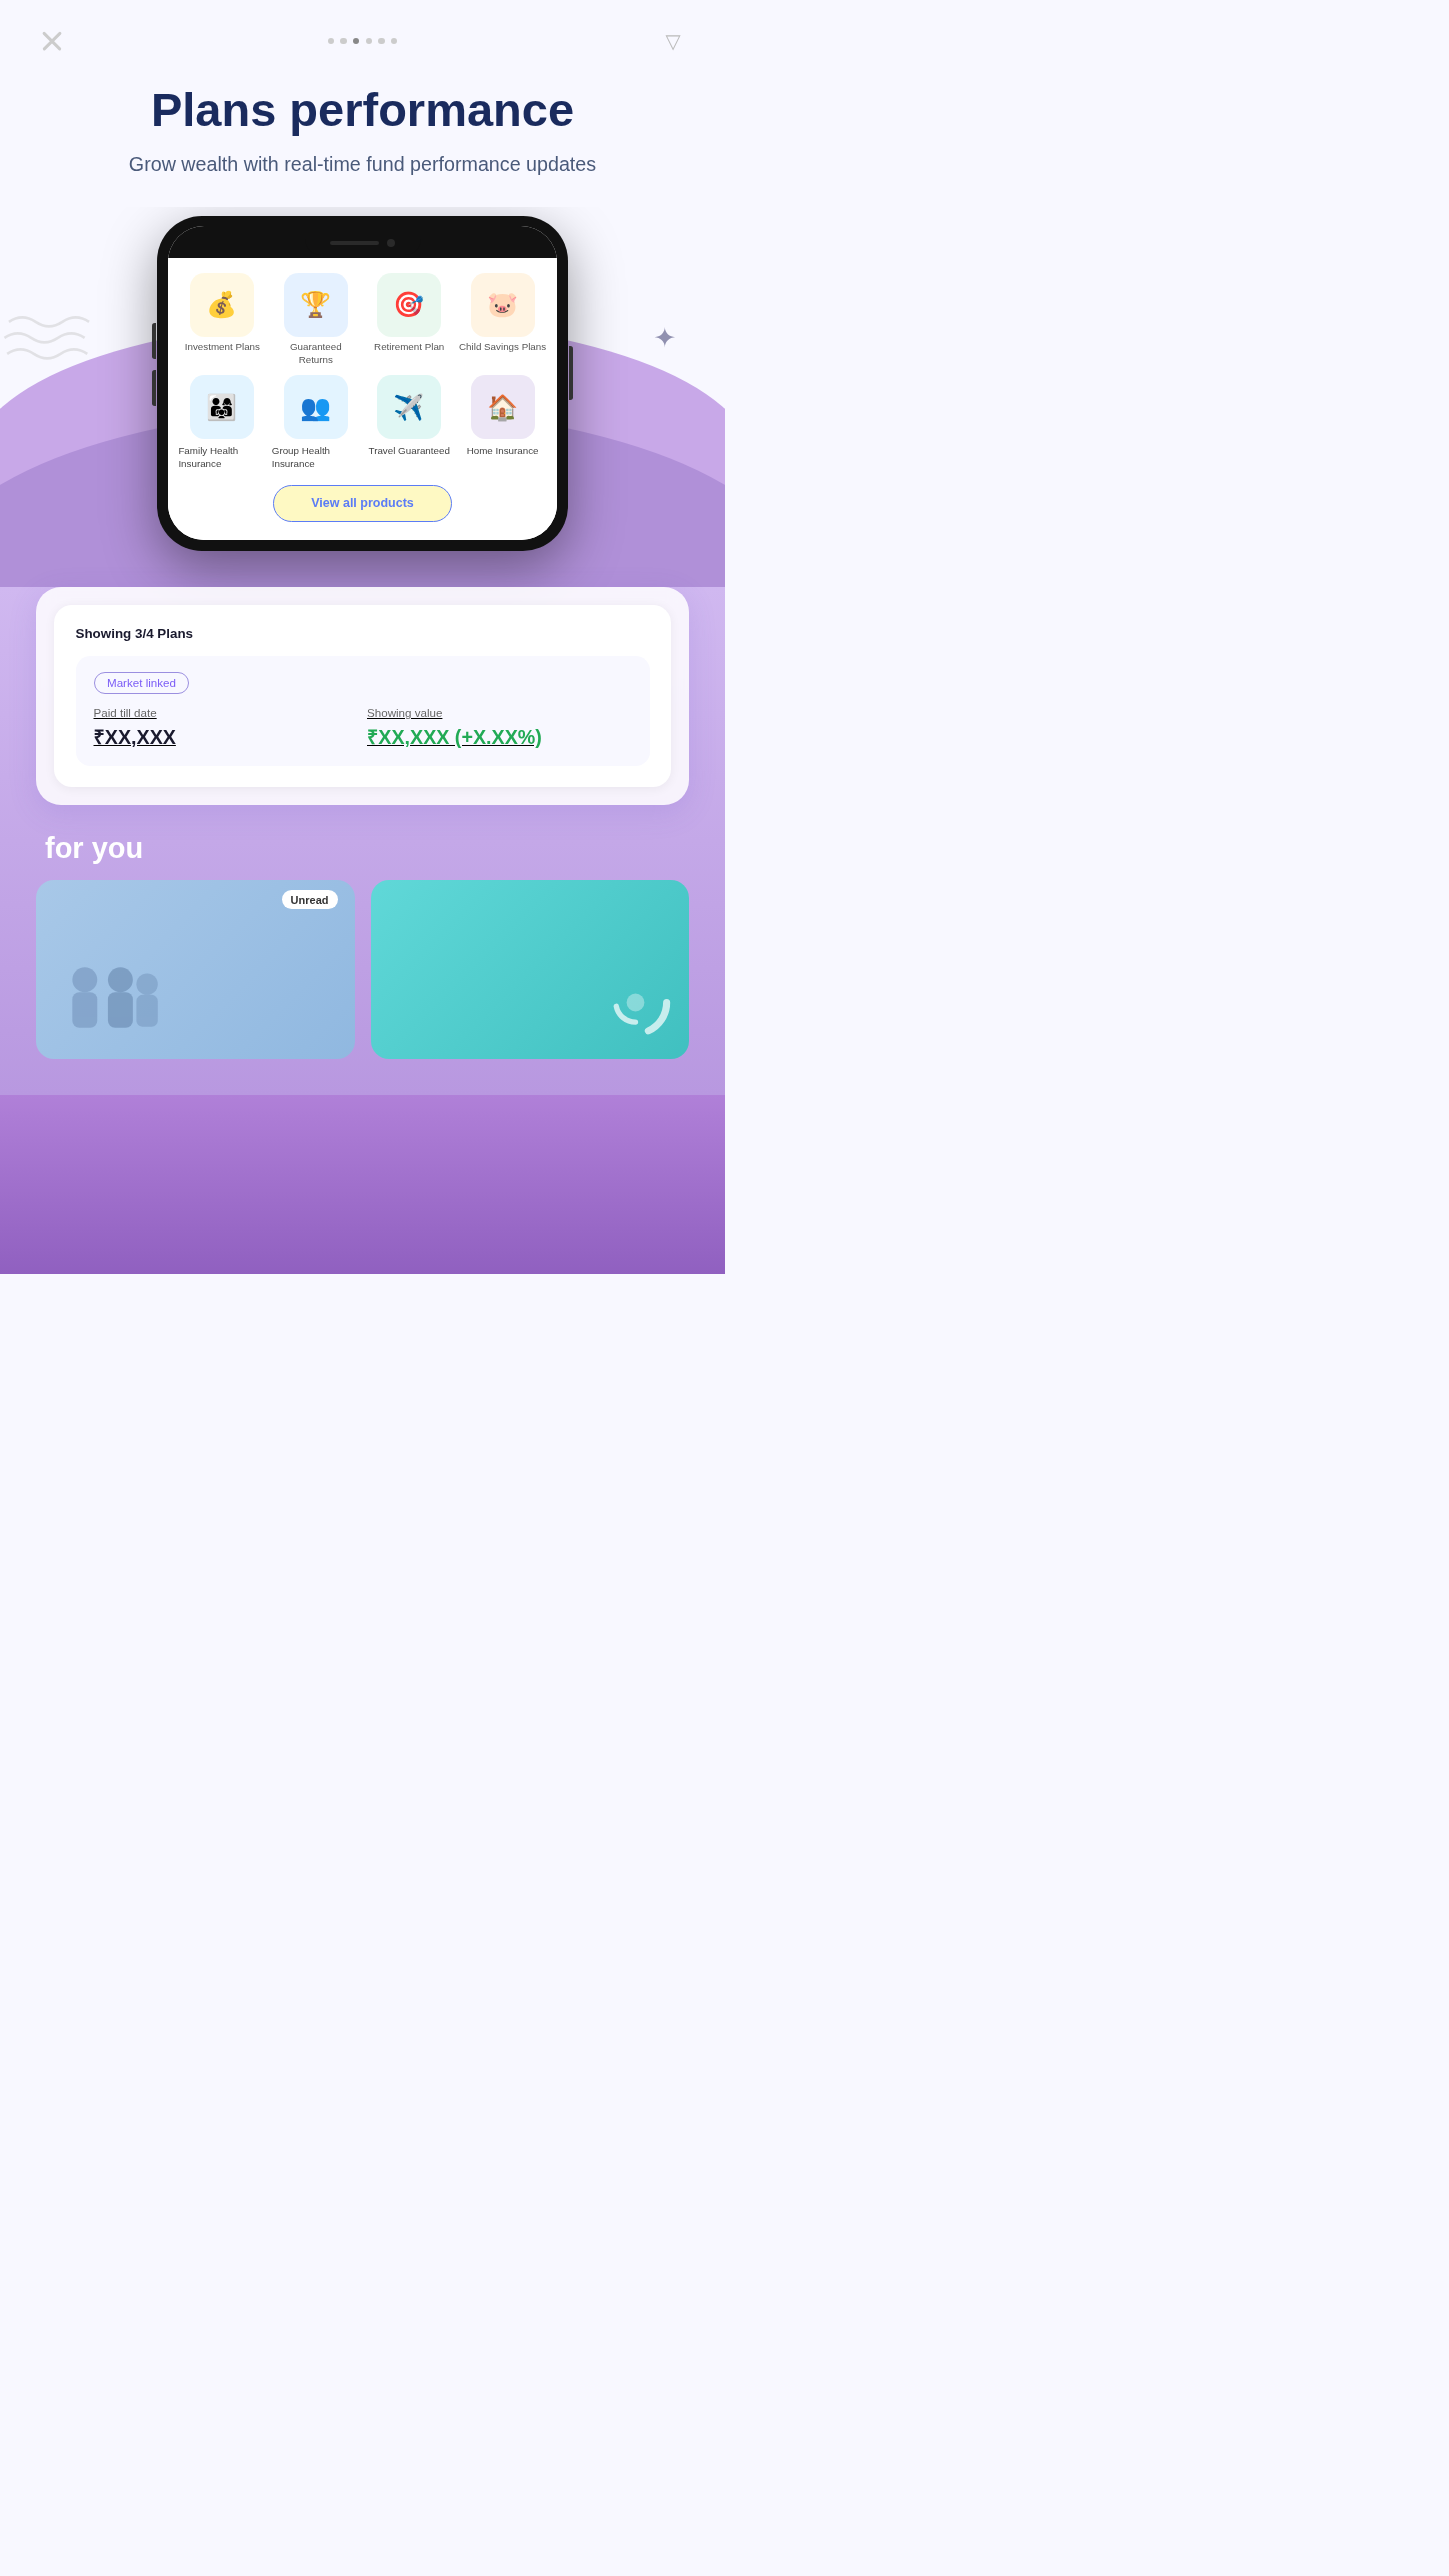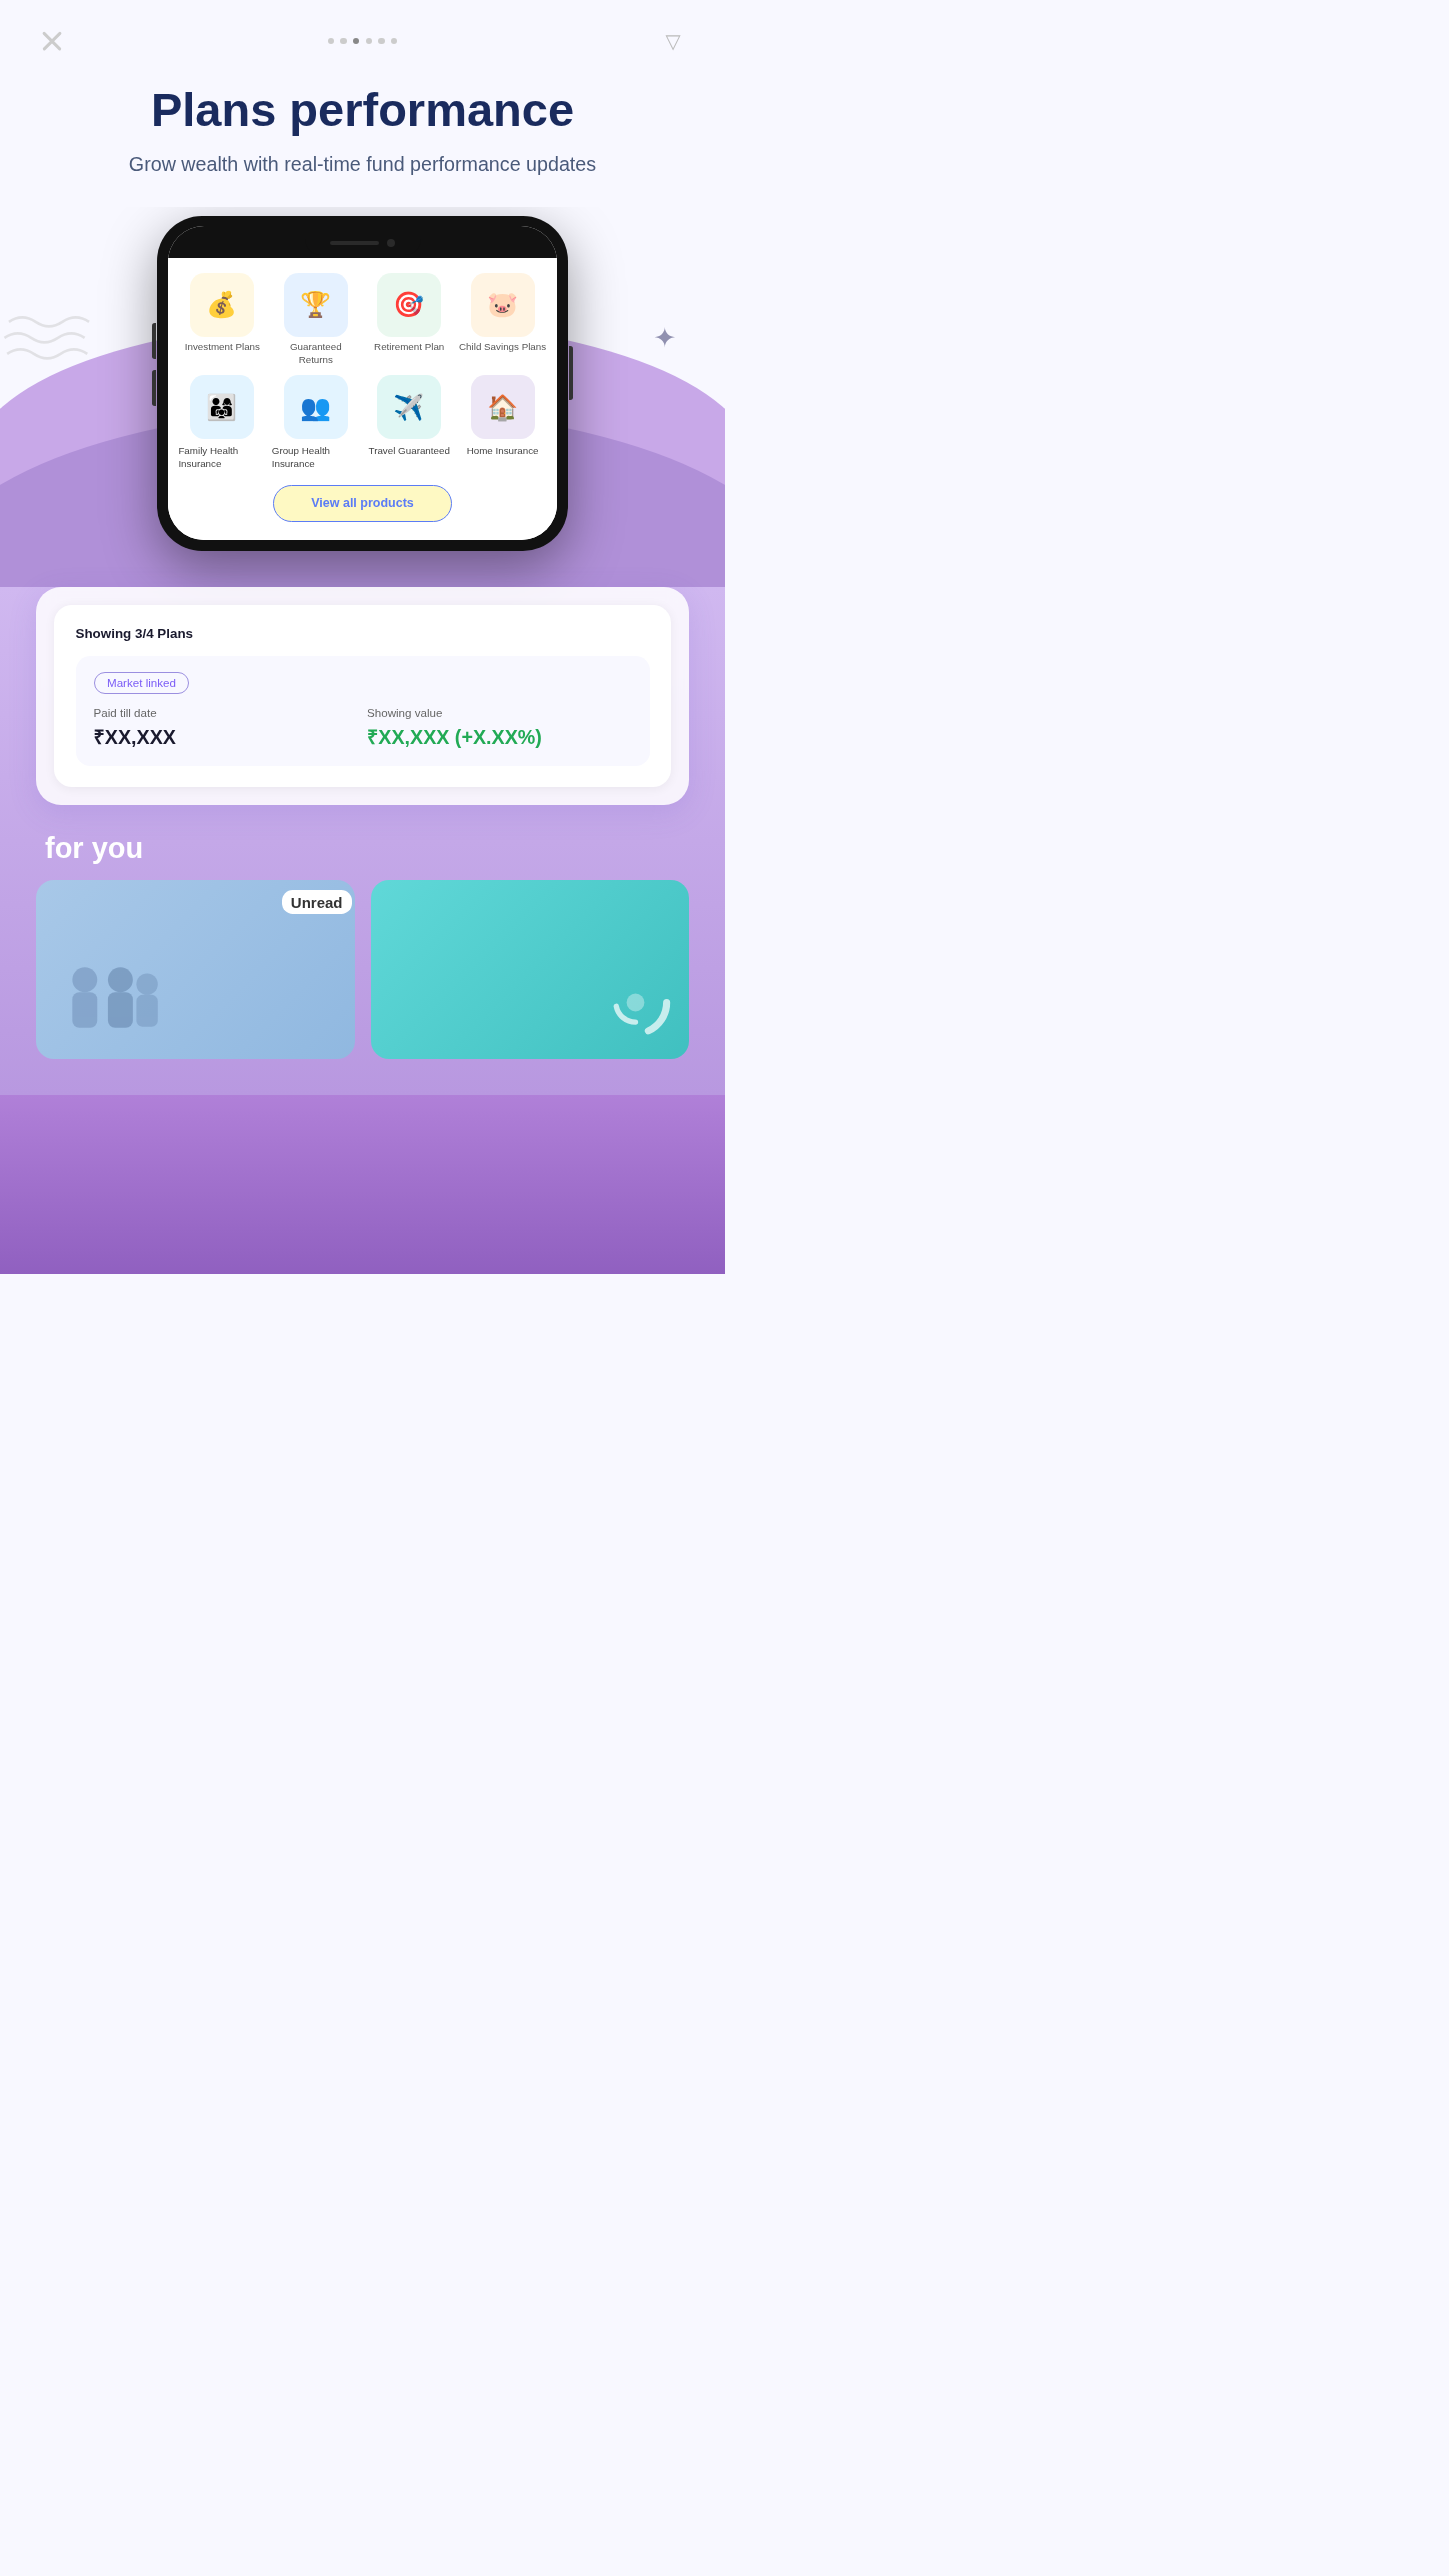"Paid till date" .values-row { text-decoration: none -> underline }
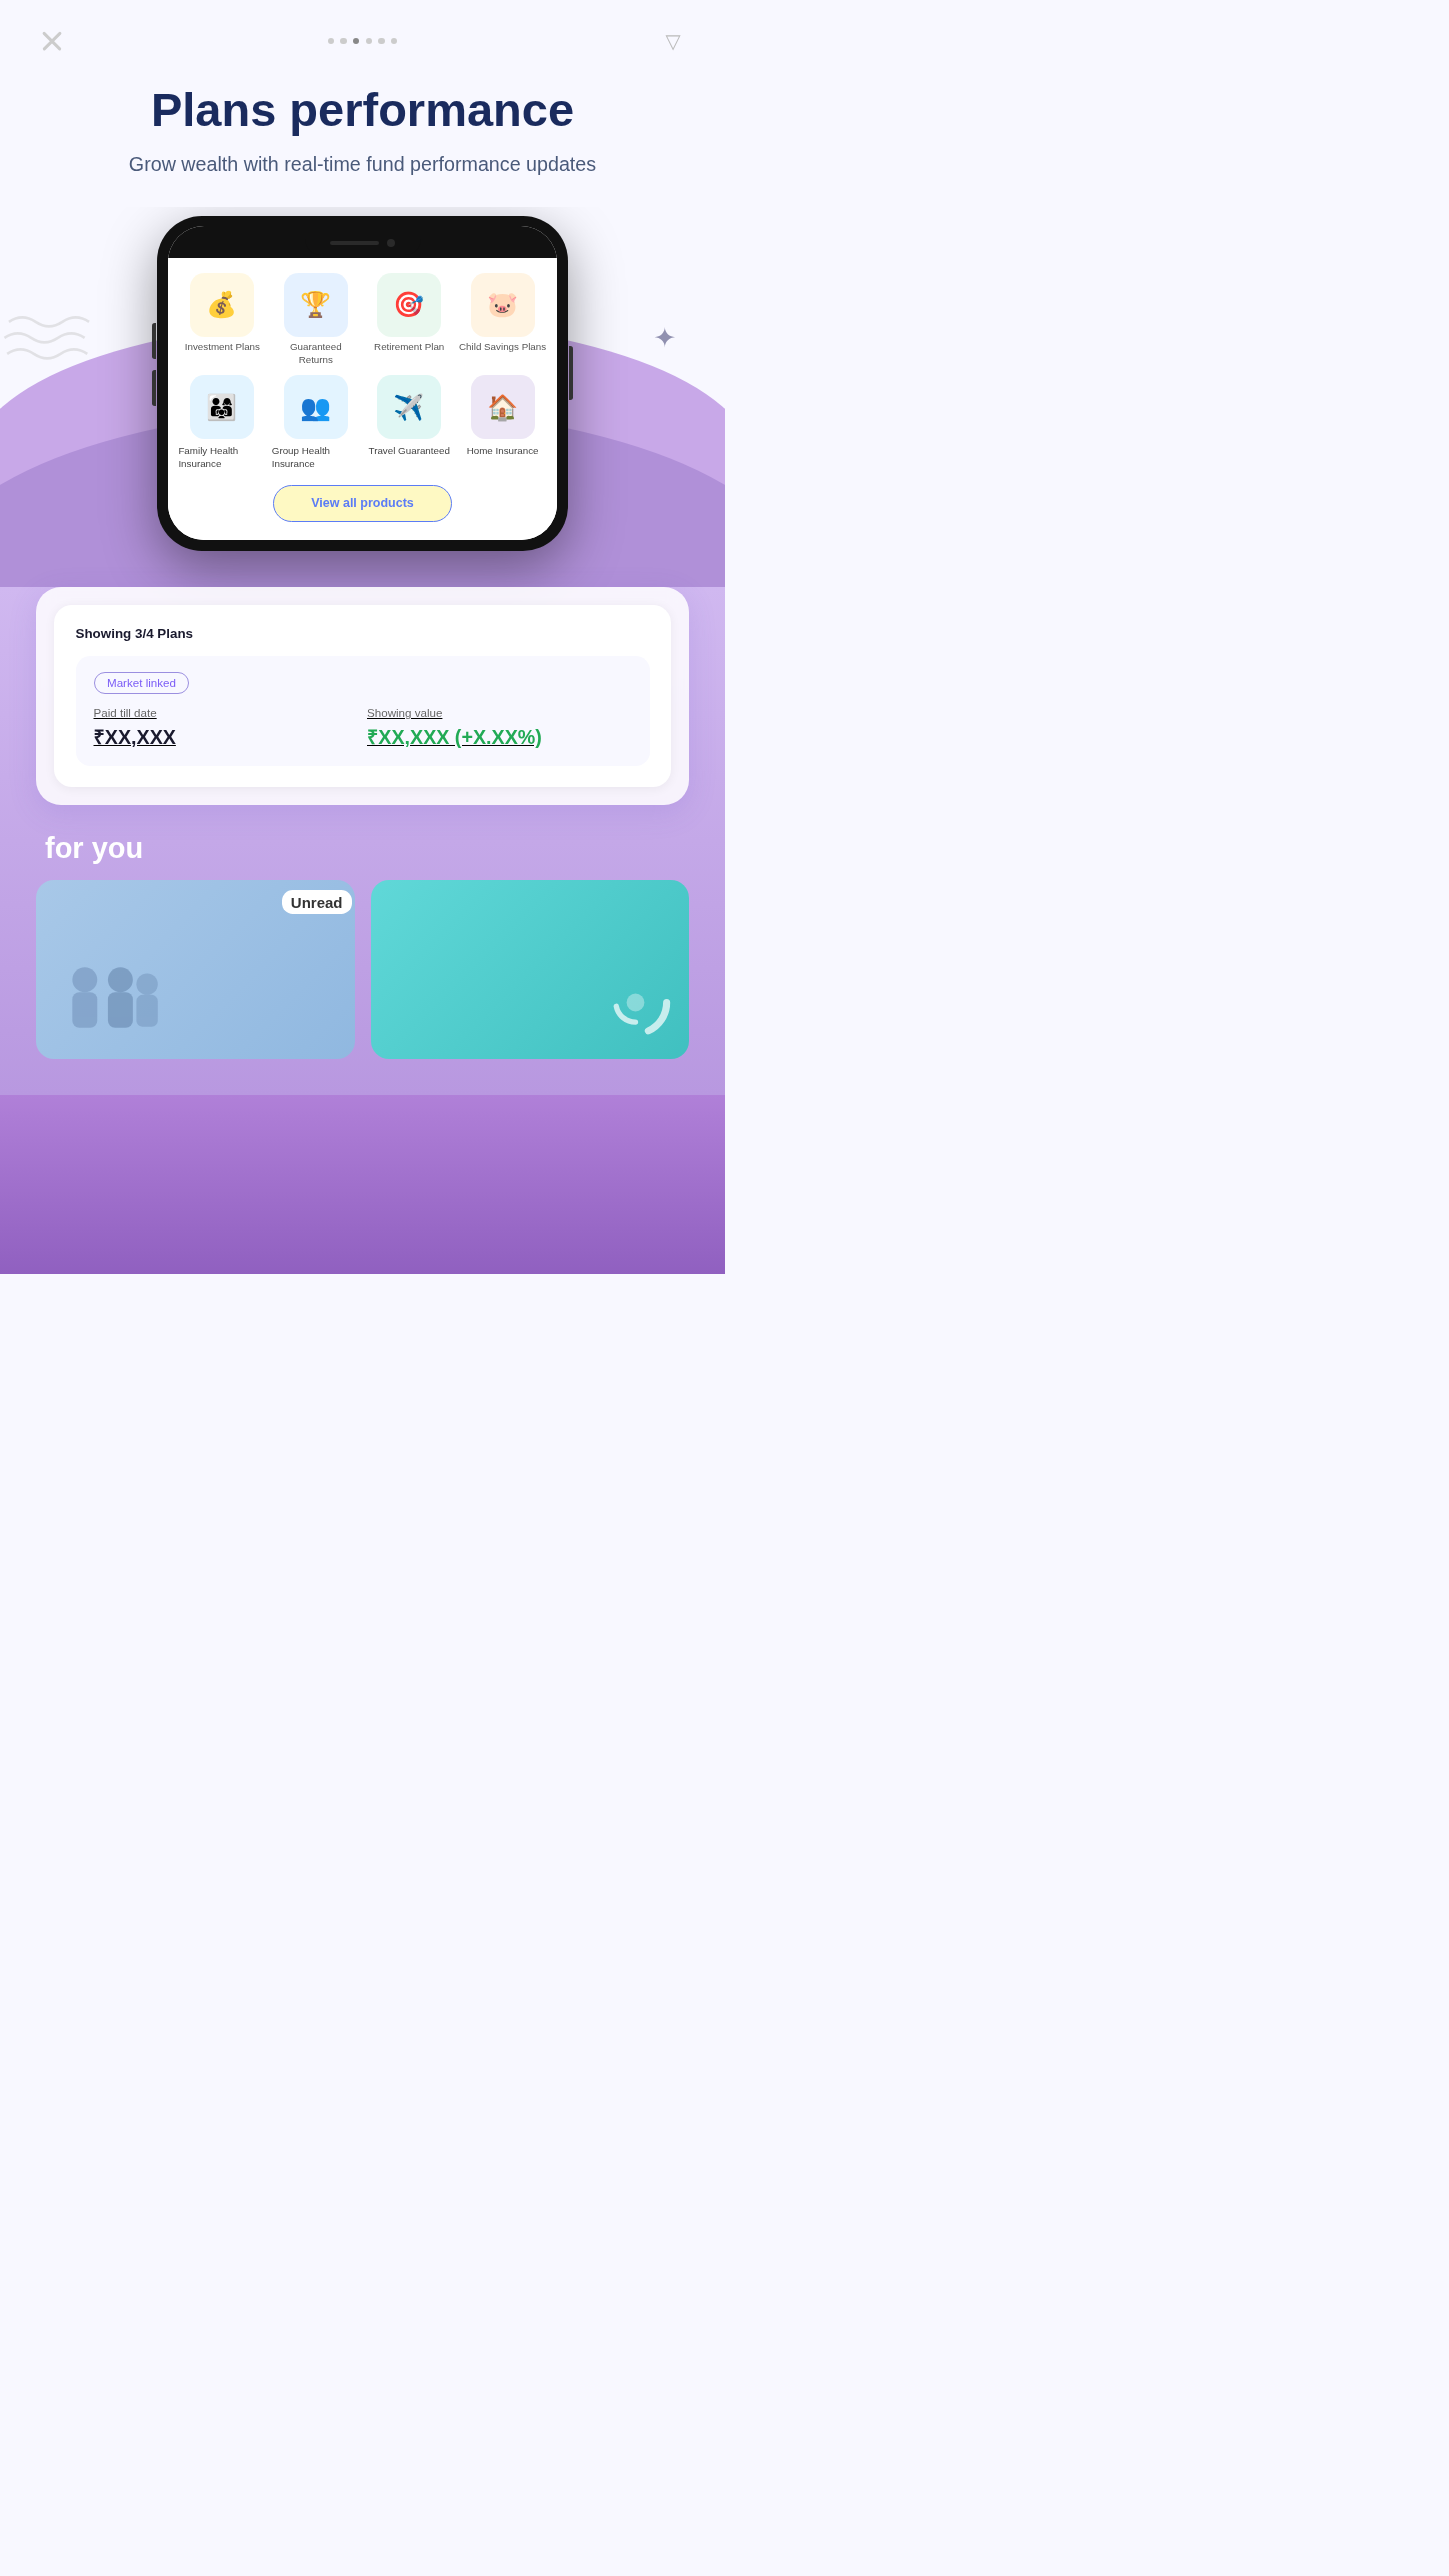"Unread" .unread-badge { font-size: 15px -> 11px; right: 3px -> 17px }
